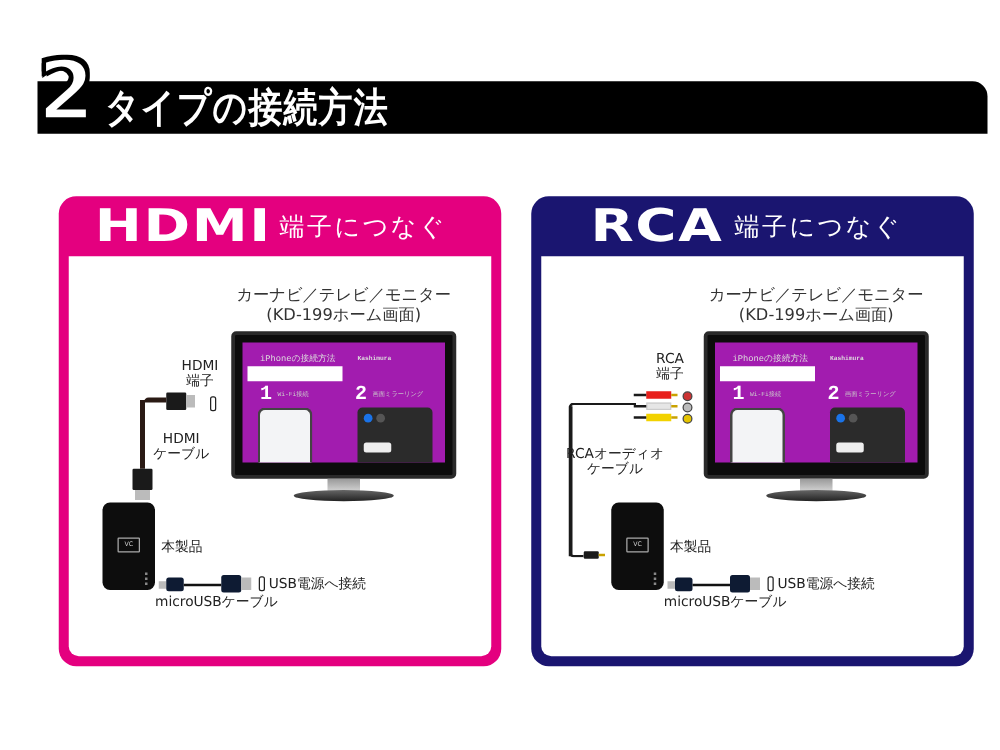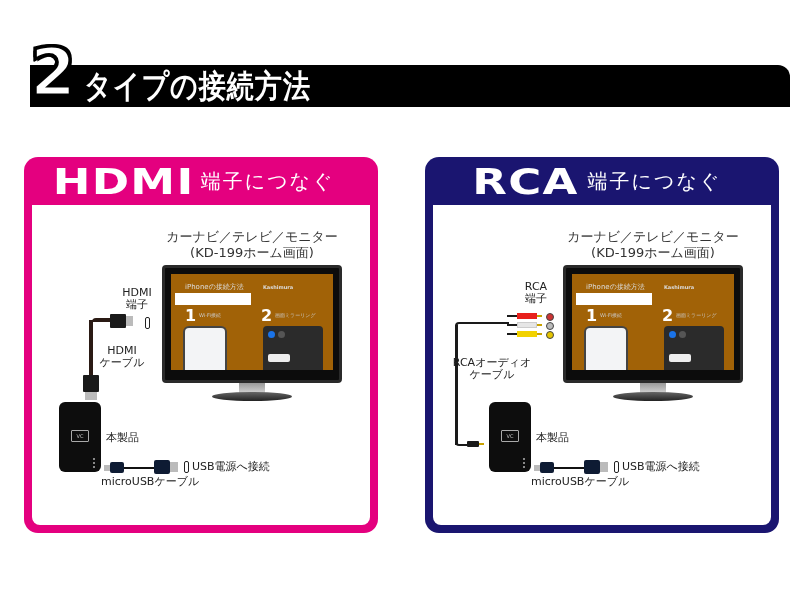"HDMI" div.abs { left: 24px -> 47px }
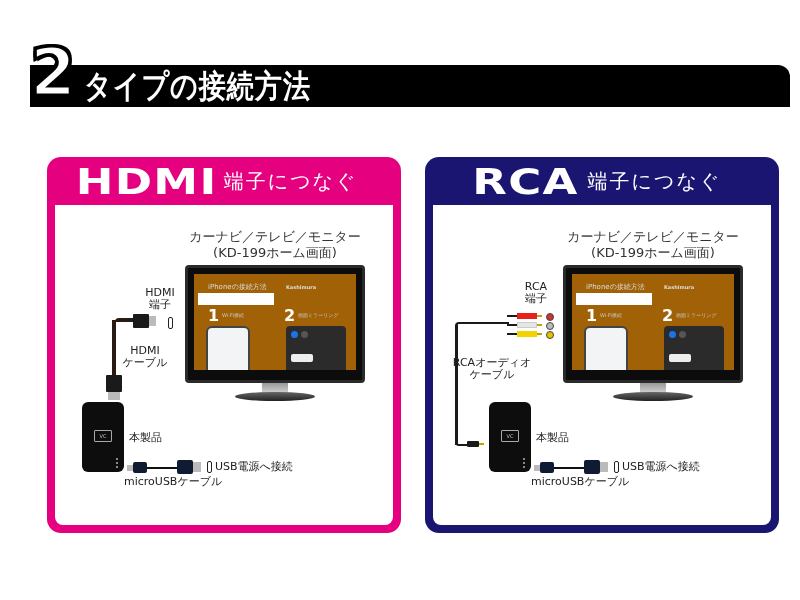"iPhoneの接続方法" .screen { background: #a16207 -> #a21caf; font-family: none -> Liberation Mono, monospace }
